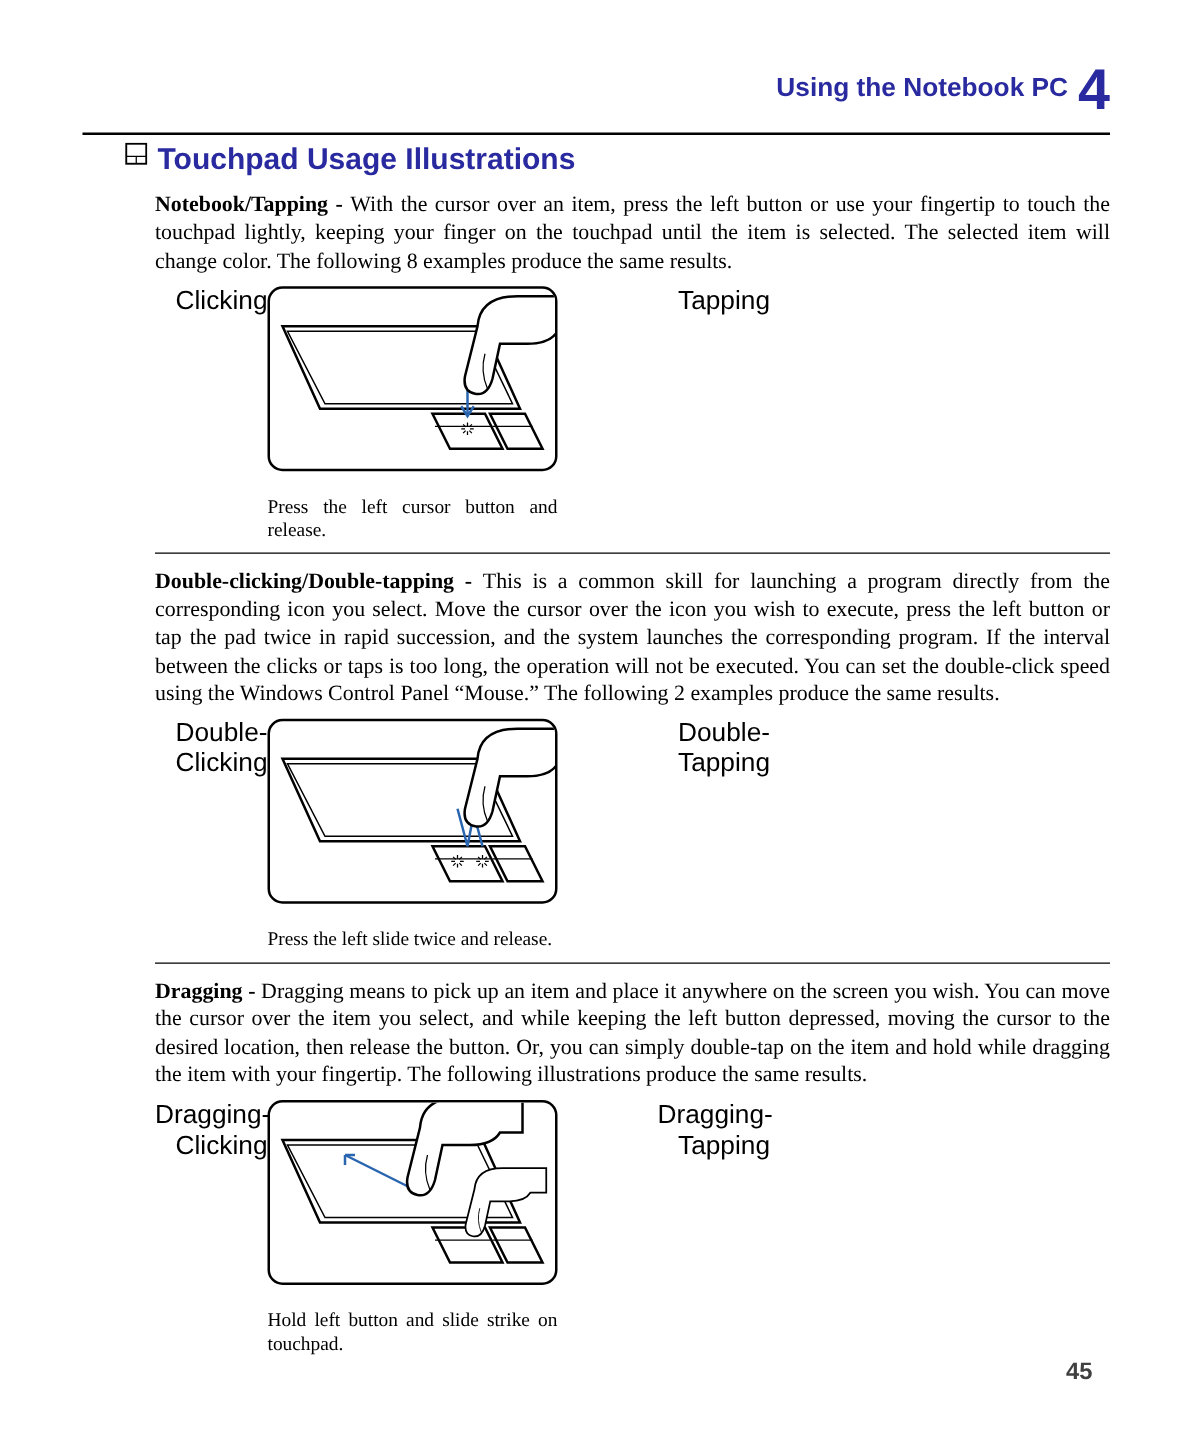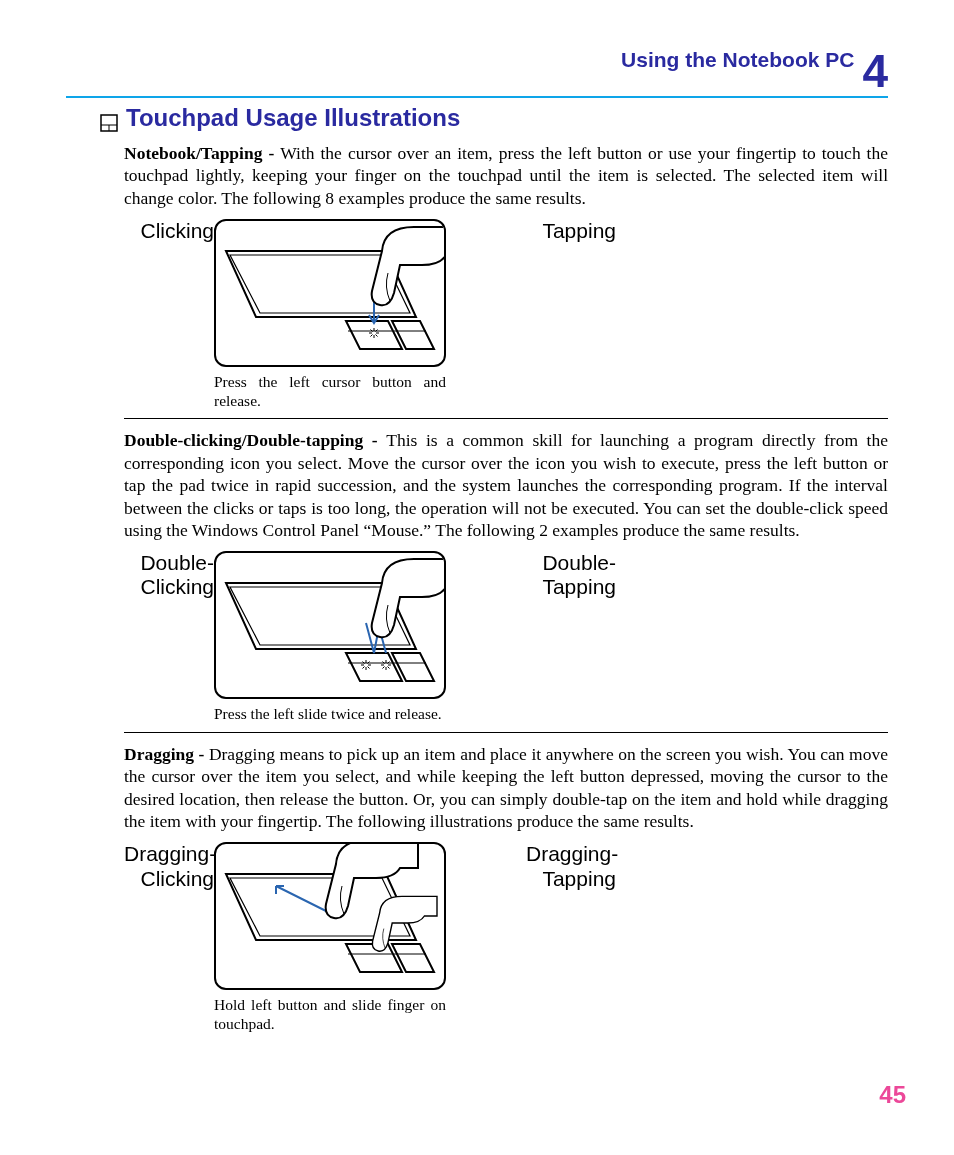"Using the Notebook PC" .header-row { align-items: flex-start -> center; border-bottom: 2px solid #0ea5e9 -> 2px solid #000000; padding-bottom: 2px -> 12px }
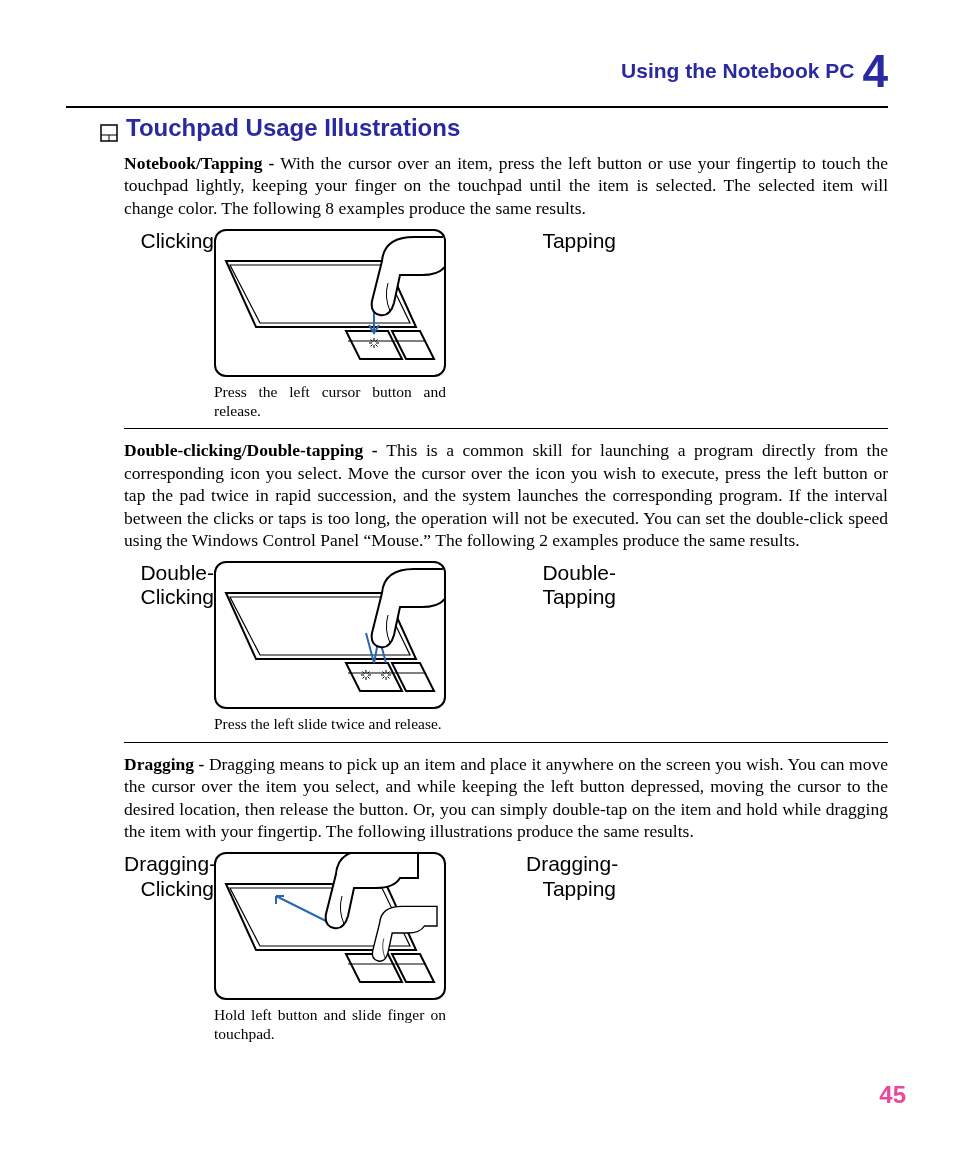"Touchpad Usage Illustrations" .title-row { align-items: flex-end -> flex-start }
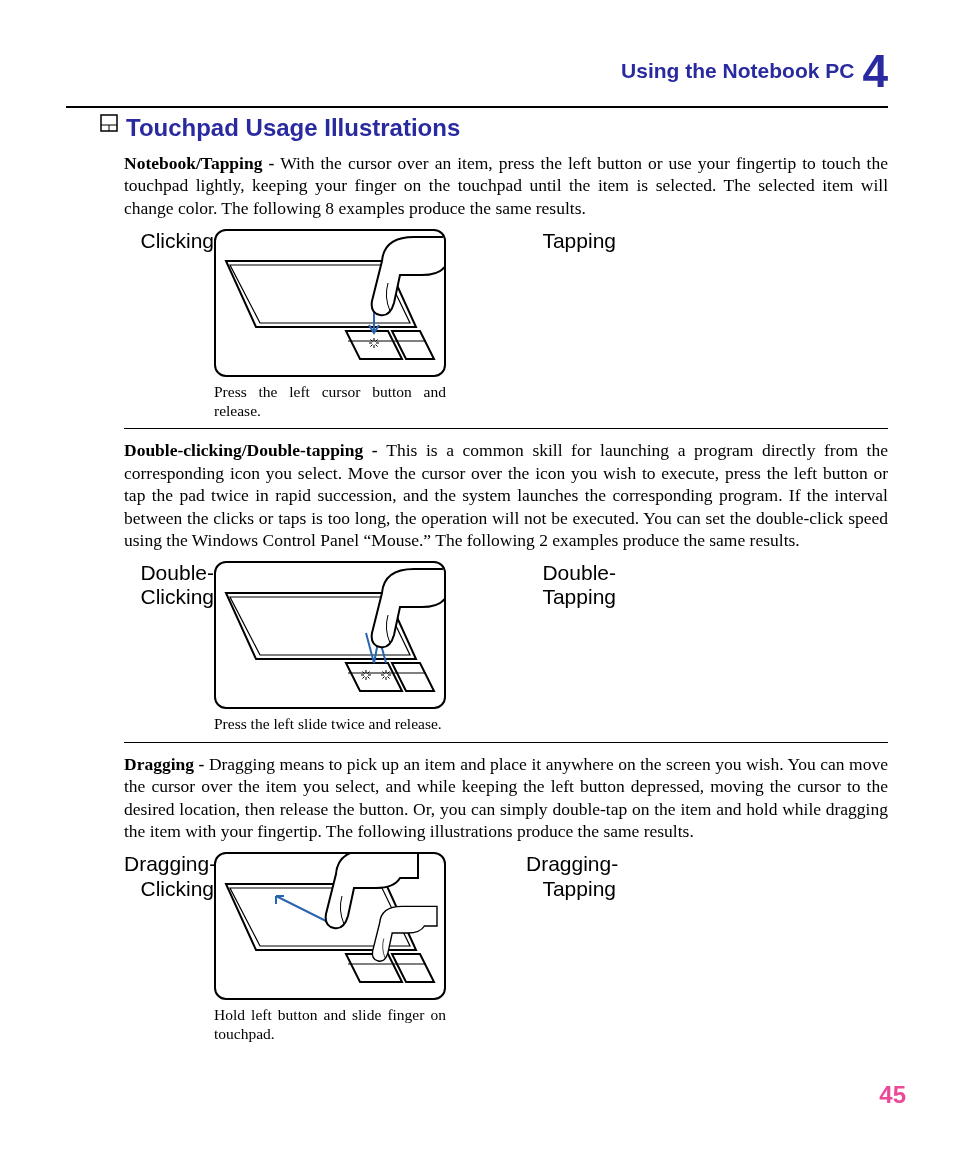"Press the left cursor button" .caption { margin-top: 6px -> 20px }
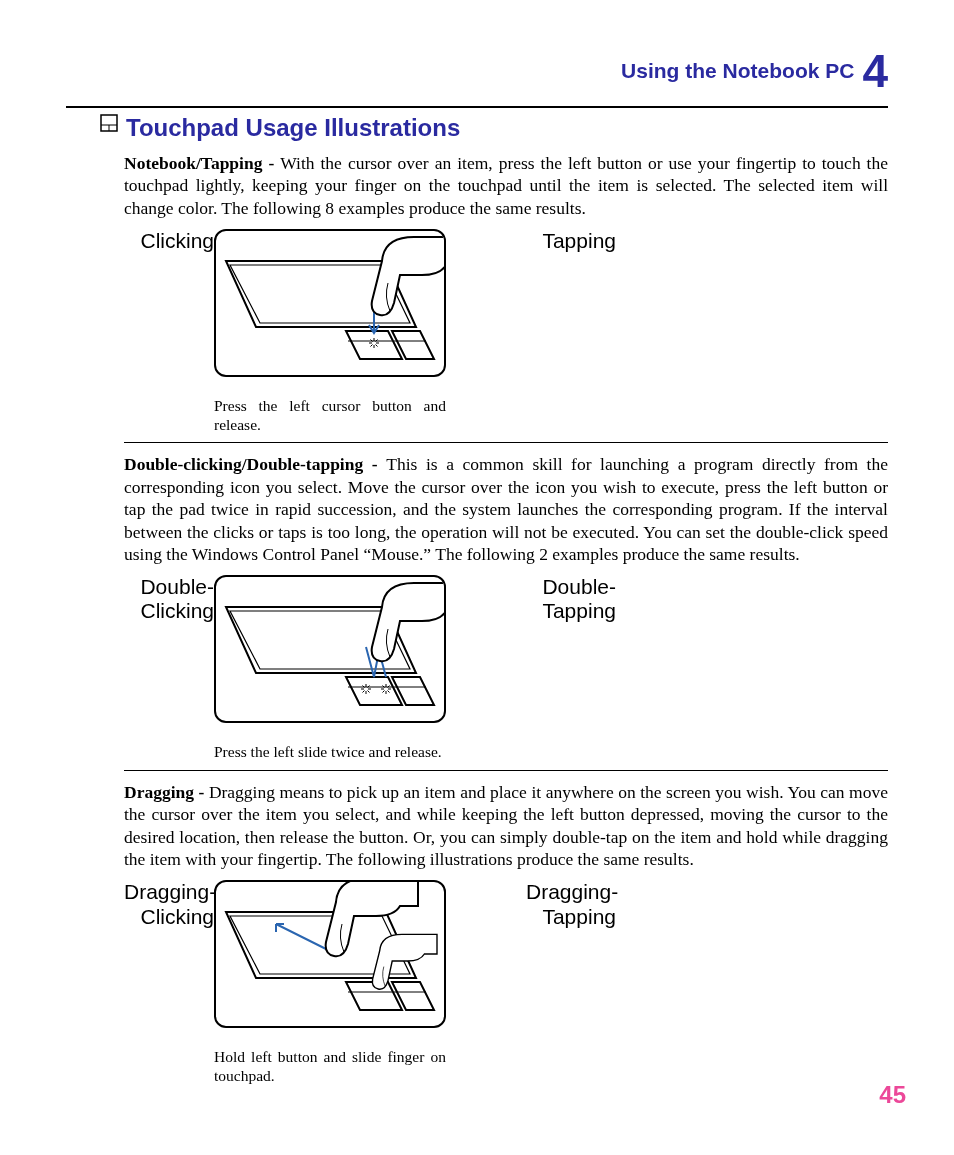"Hold left button and slide" div.caption { text: finger -> strike }
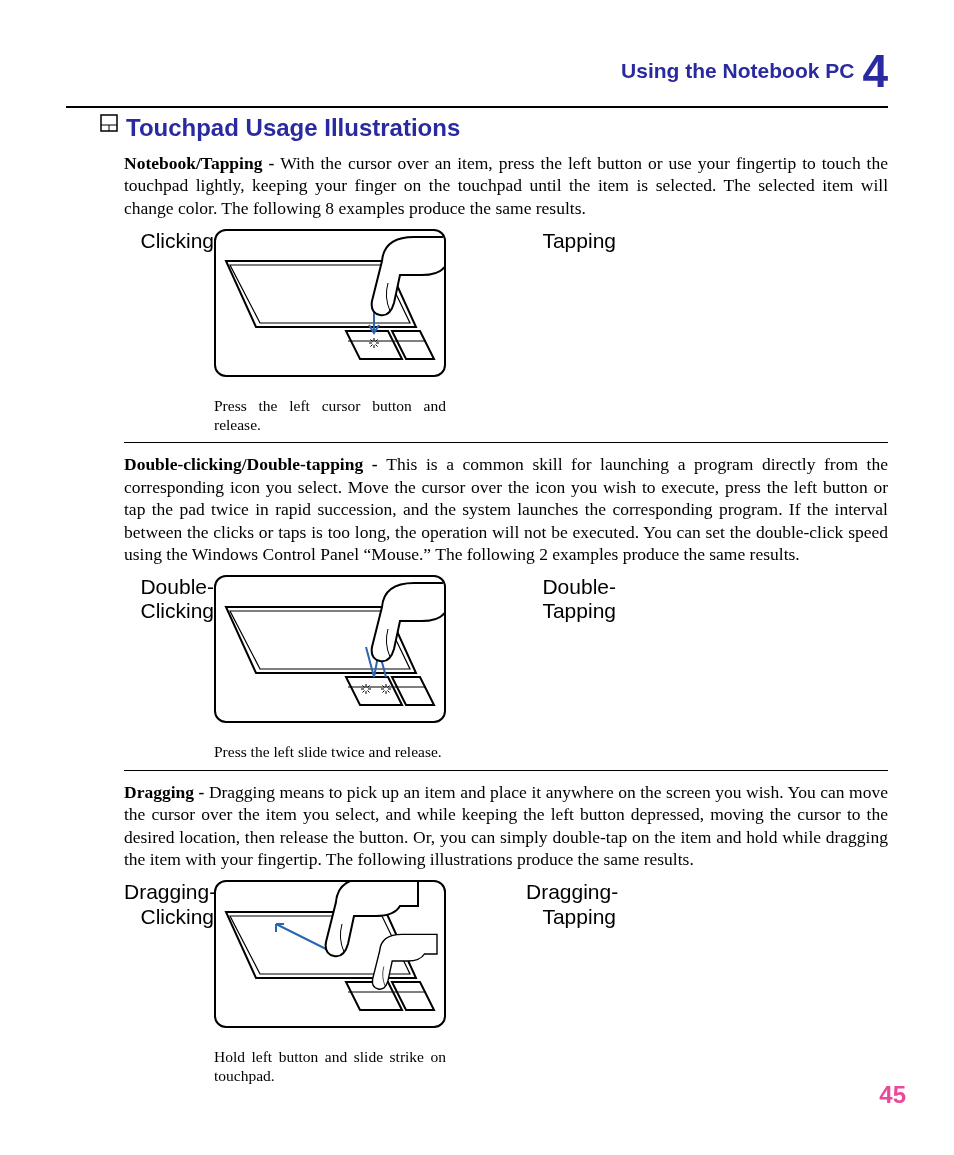"45" .page-num { color: #ec4899 -> #404040; font-size: 24px -> 19px; right: 48px -> 80px }
